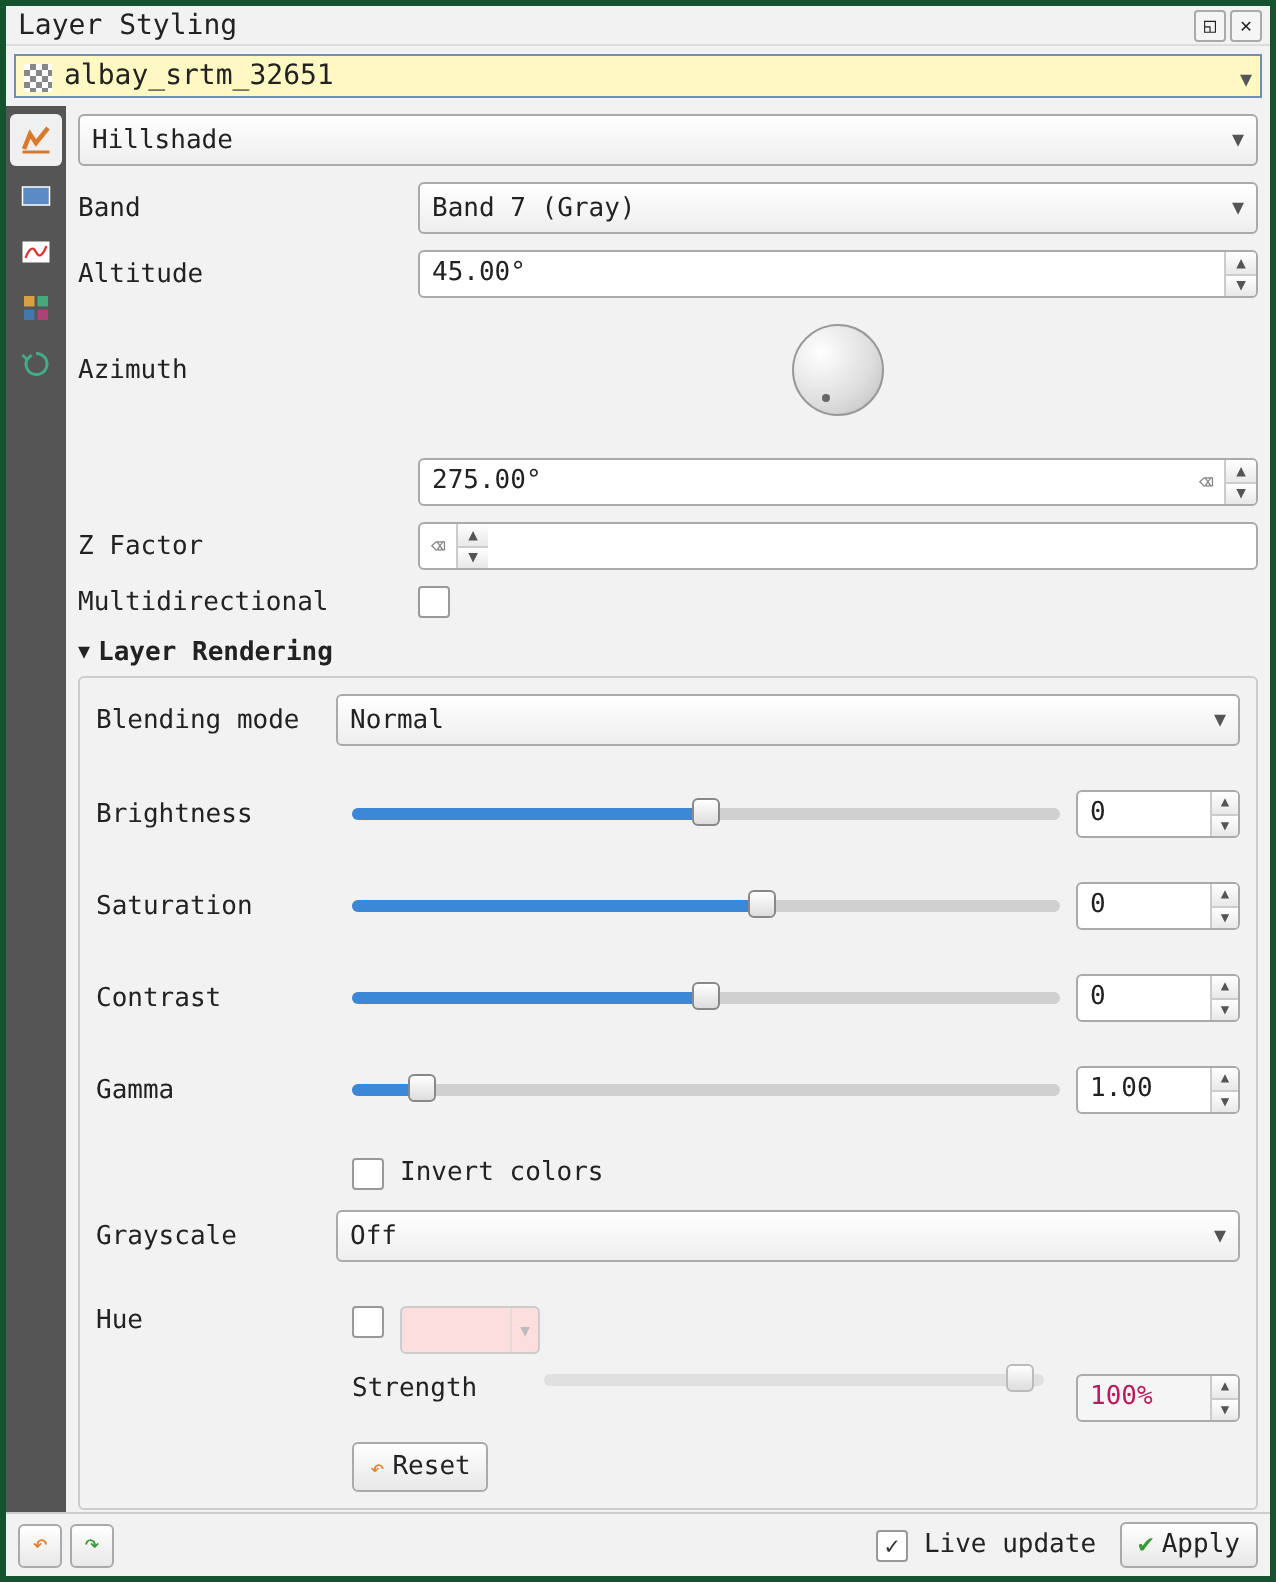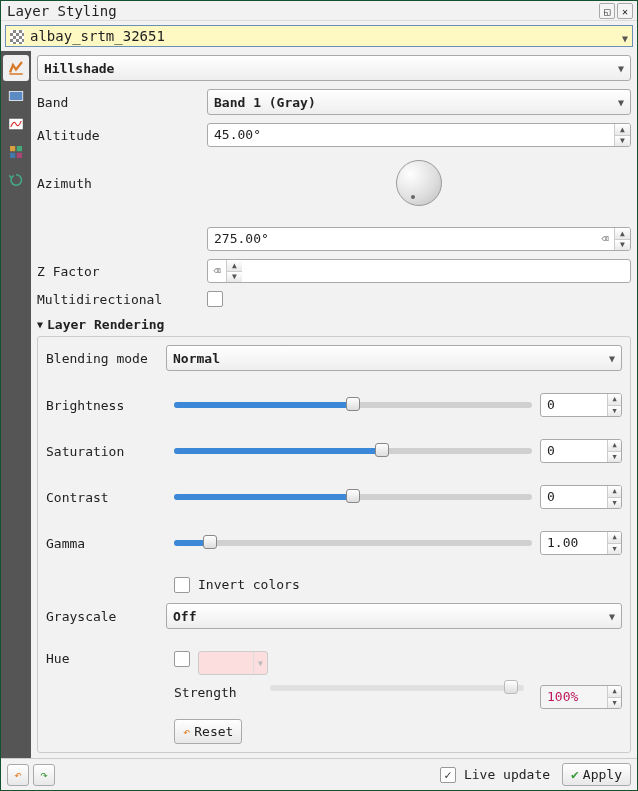"Layer Styling" .panel { border: 1px solid #14532d -> 3px solid #14532d }
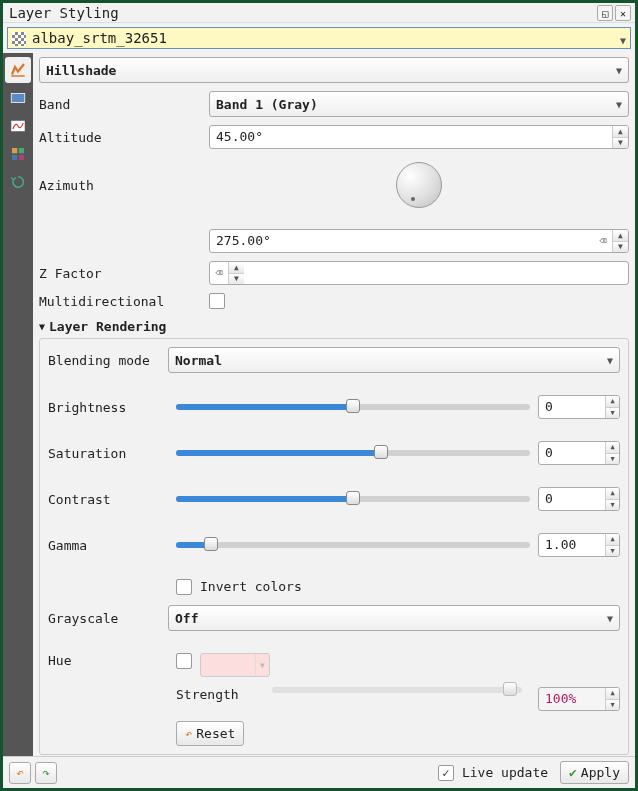"Hillshade" .dropdown { font-weight: bold -> none }
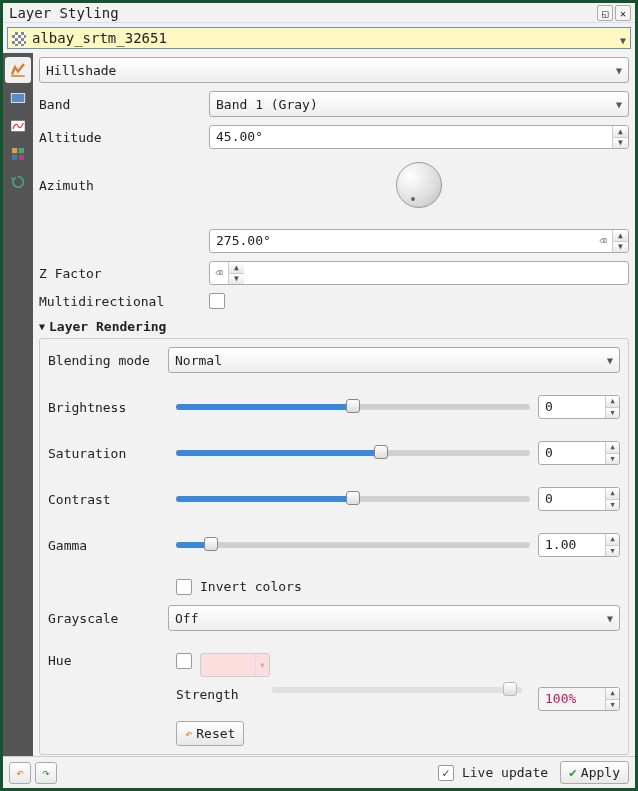"Band 1 (Gray)" div.dd-text { text: 1 -> 7 }
